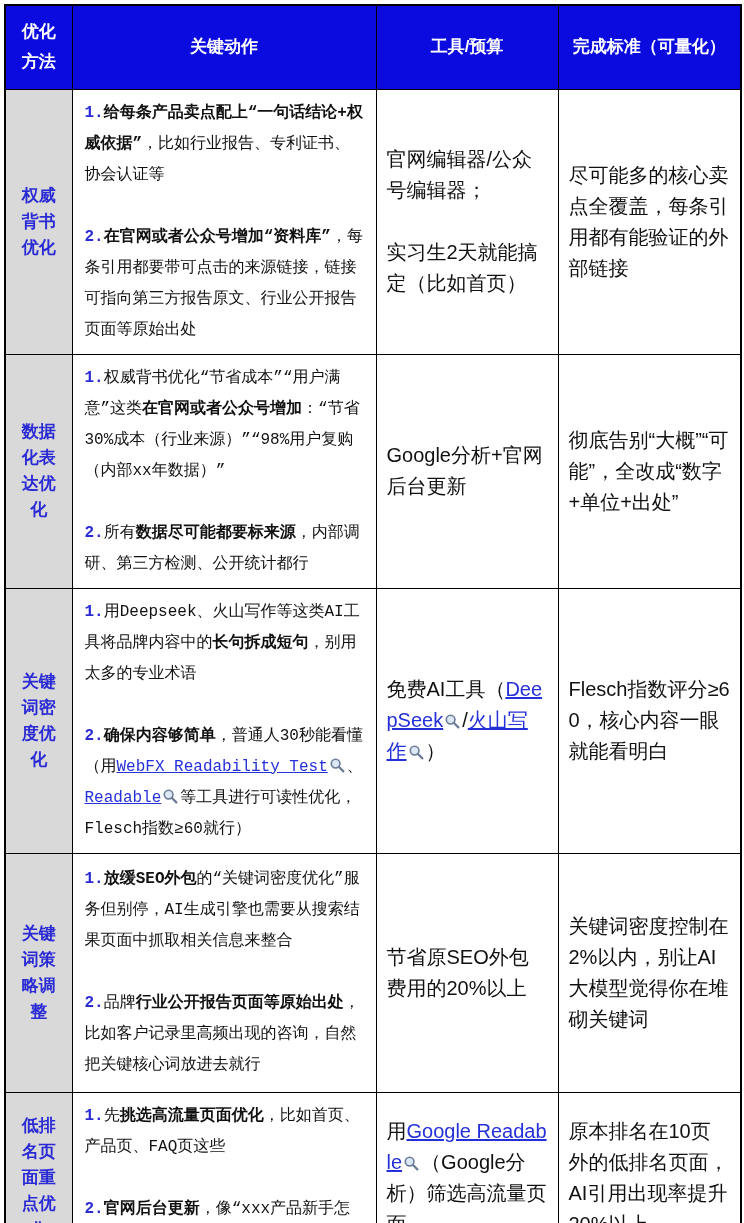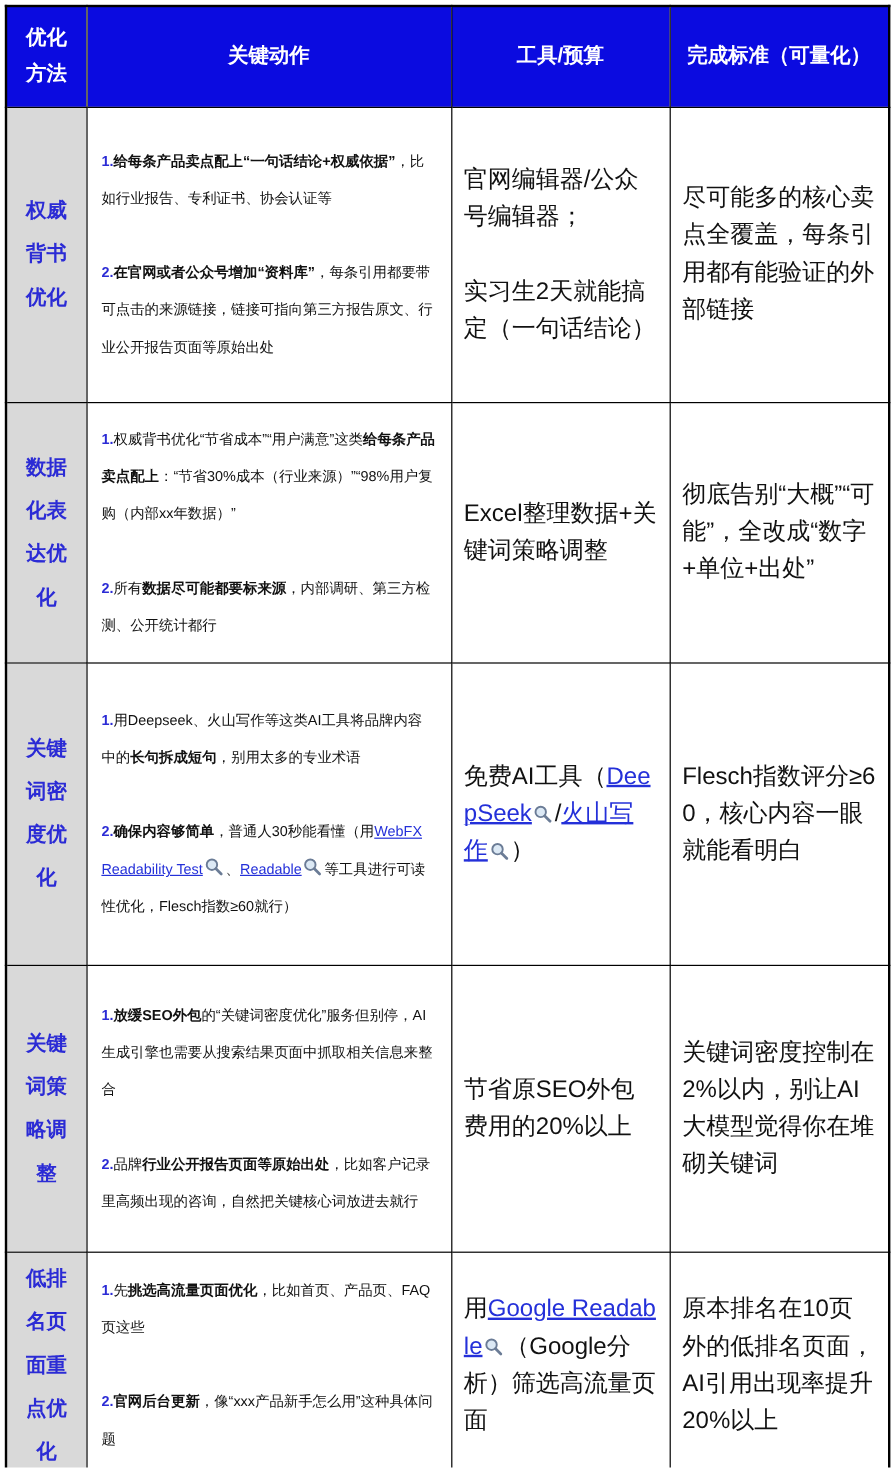"1.给每条产品卖点配上“一句话结论+权威依据”，比如行业报告、专利证书、协会认证" td.actions { font-family: none -> Liberation Mono, monospace; font-size: 12px -> 16px }
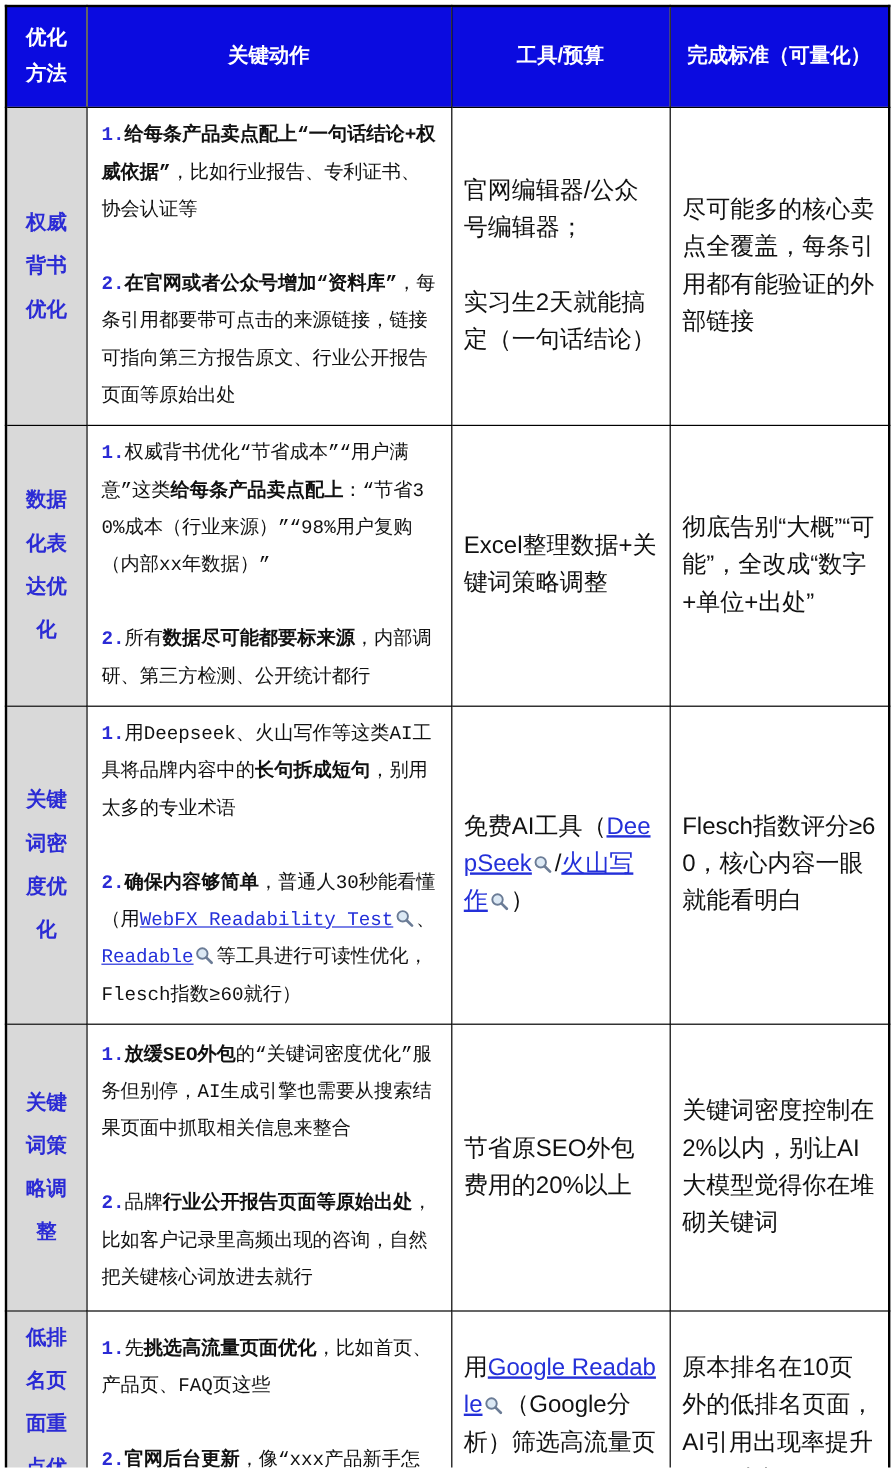"权威背书优化" td.method { line-height: 36px -> 26px }
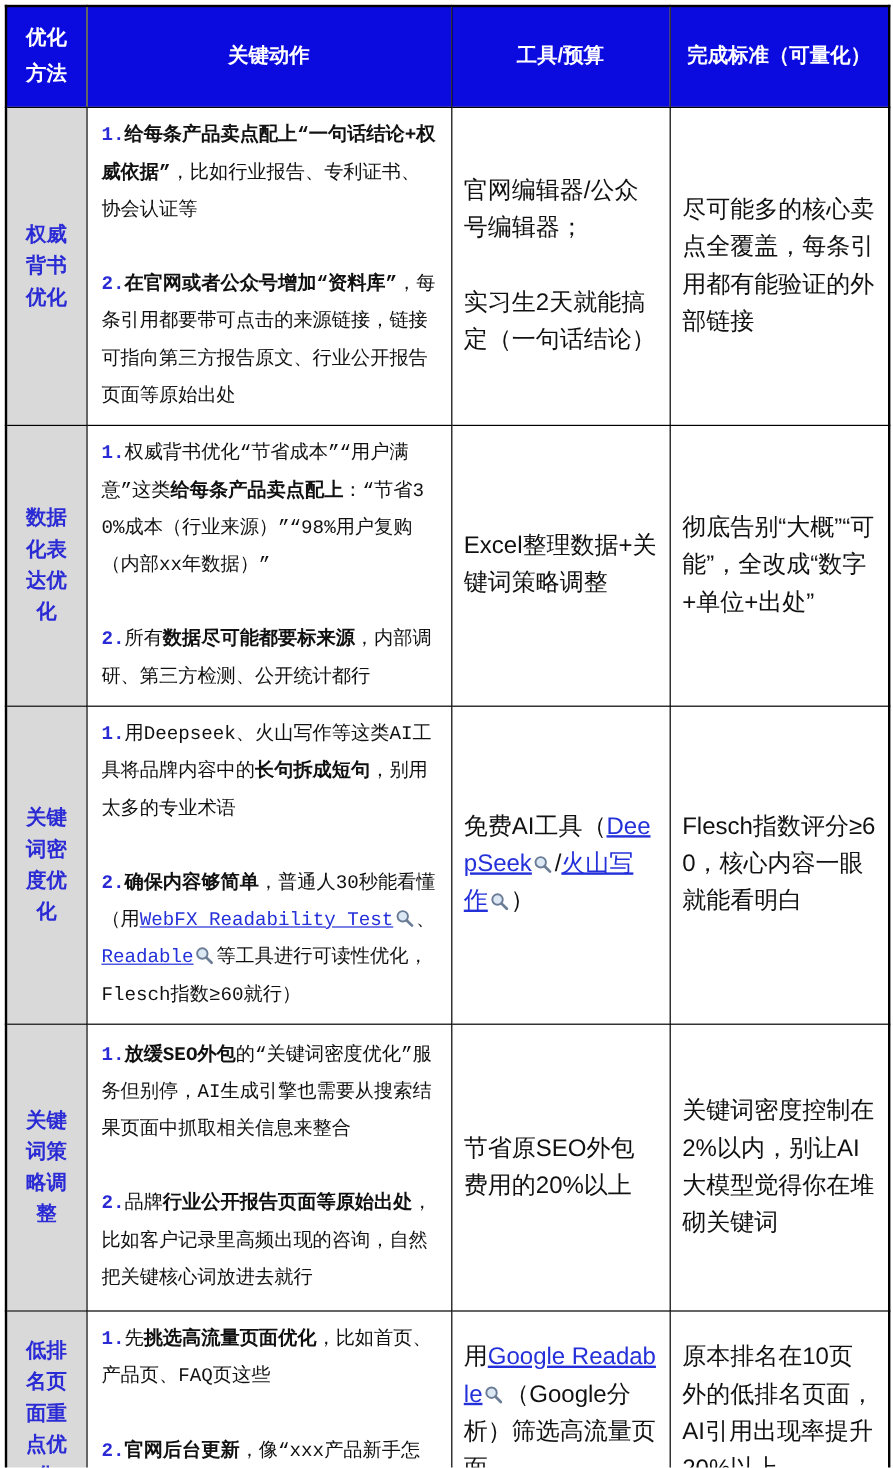"实习生2天就能搞定（一句话结论）" span { text: 一句话结论 -> 比如首页 }
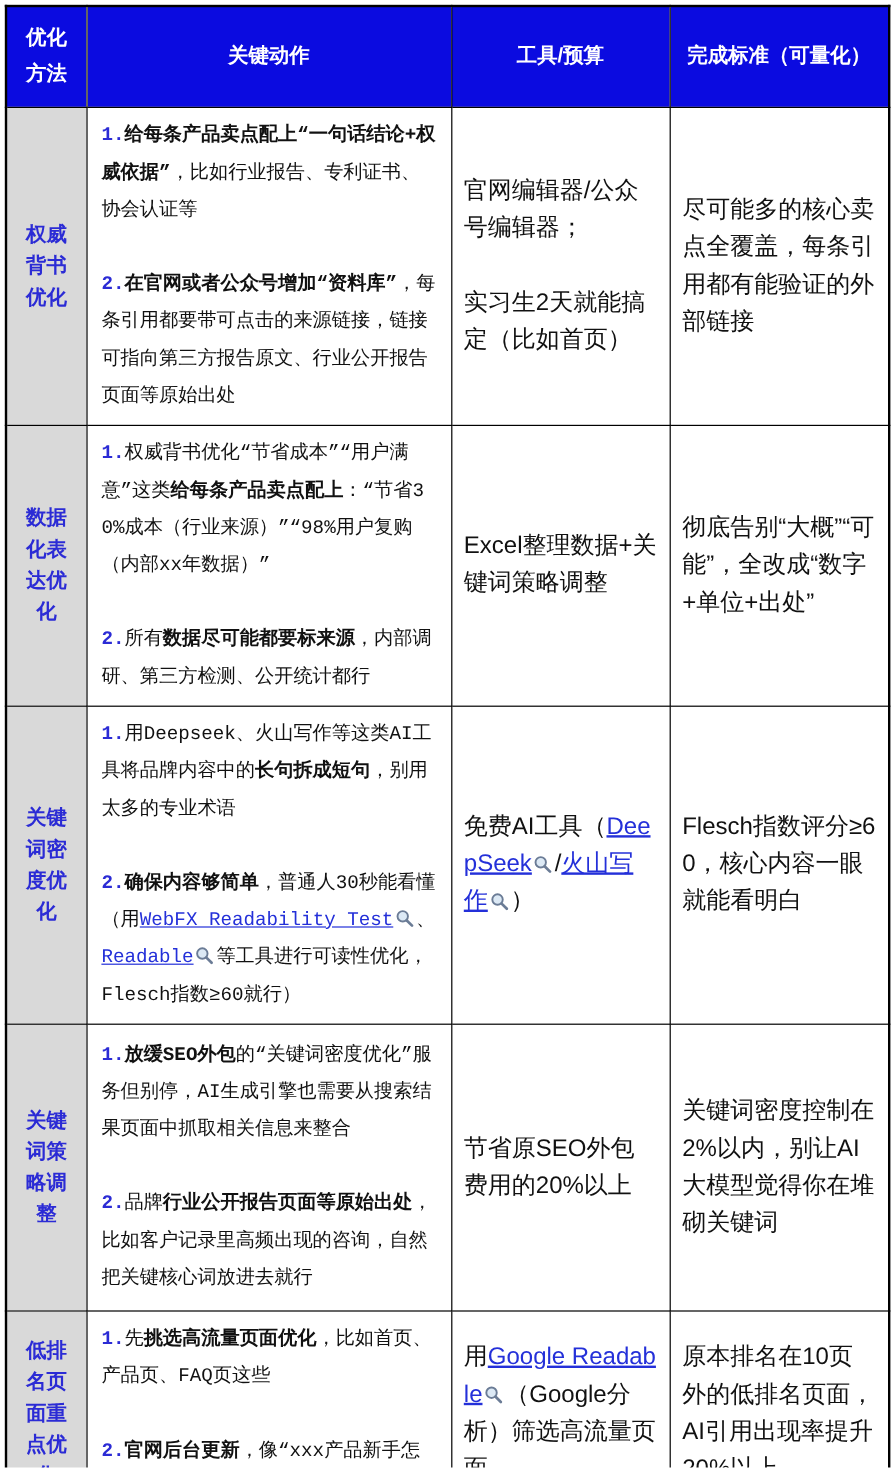"给每条产品卖点配上" span.b { text: 给每条产品卖点配上 -> 在官网或者公众号增加 }
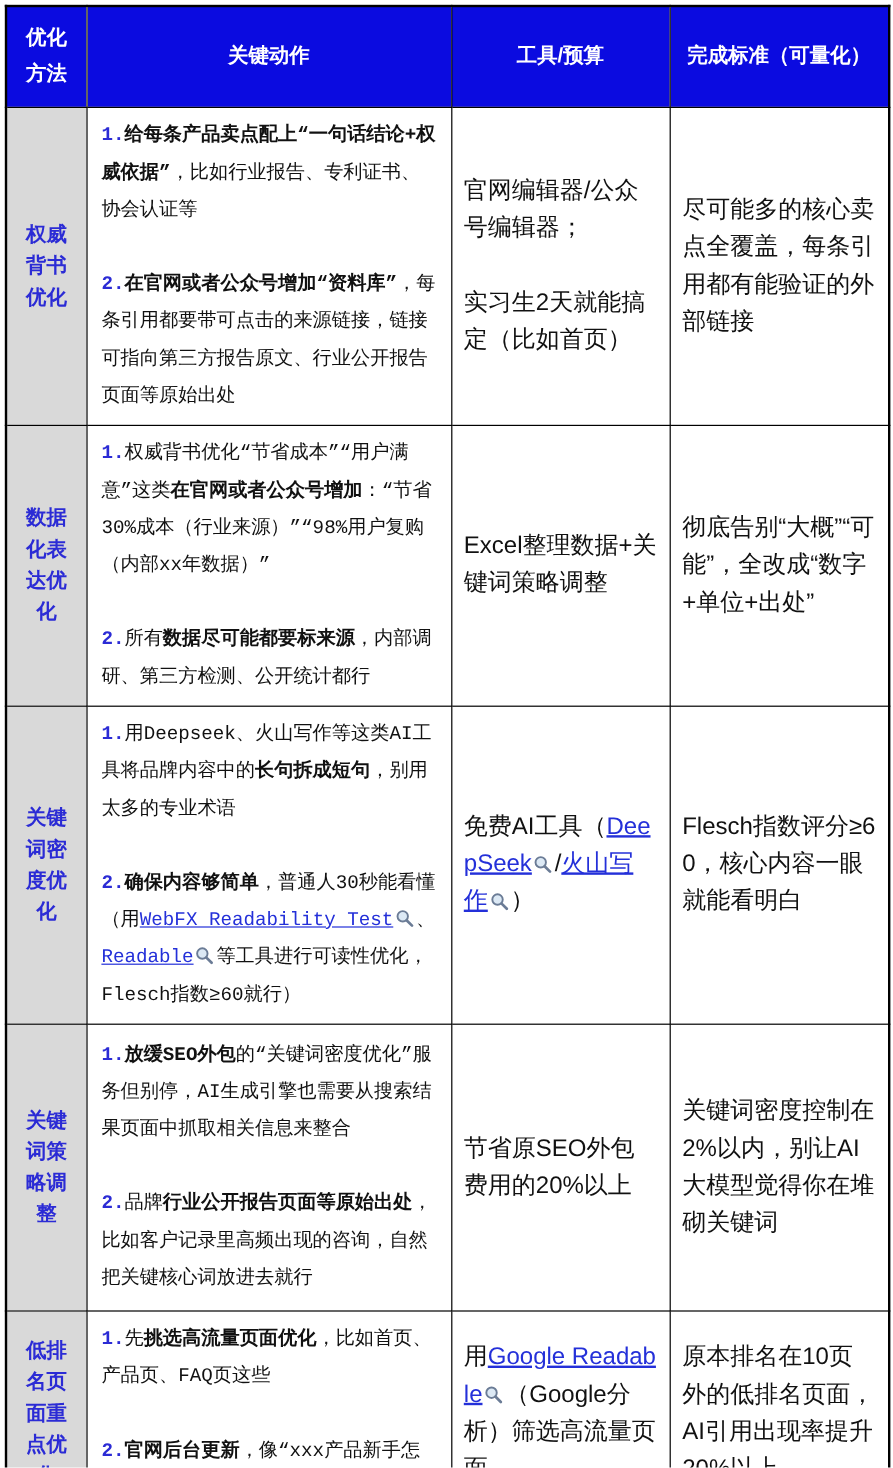"Excel整理数据+关键词策略调整" span { text: Excel整理数据+关键词策略调整 -> Google分析+官网后台更新 }
